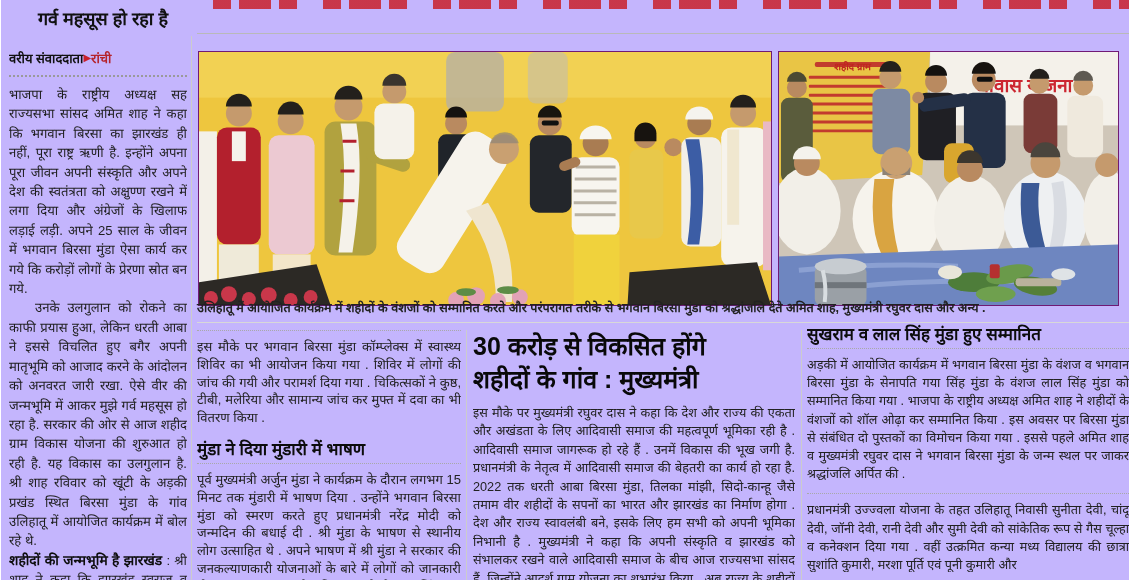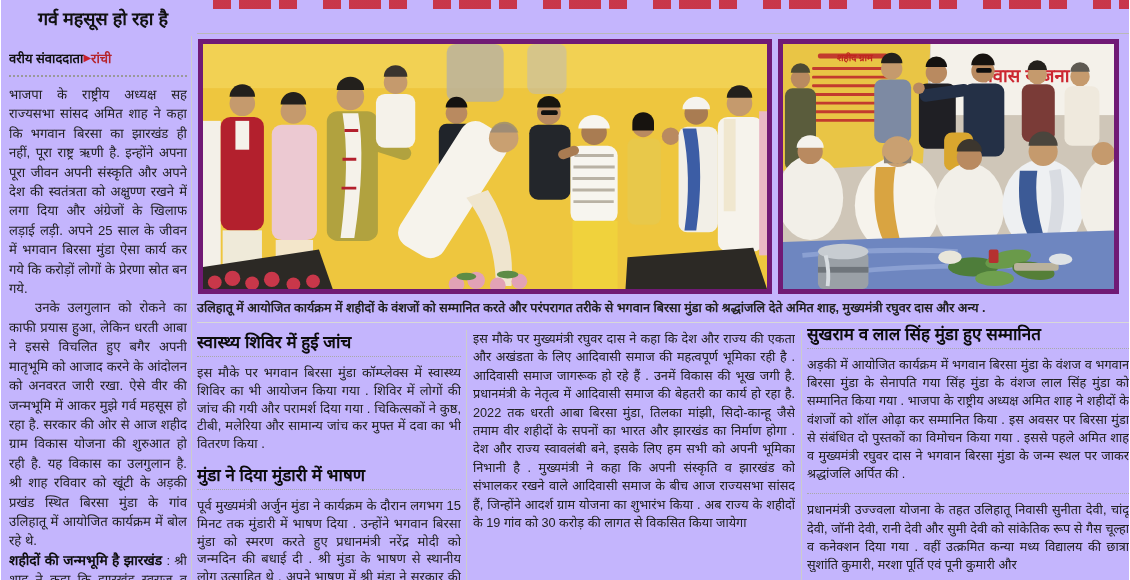"शहीद ग्राम" .photo { border: 5px solid #701a75 -> 1px solid #701a75; top: 39px -> 51px }
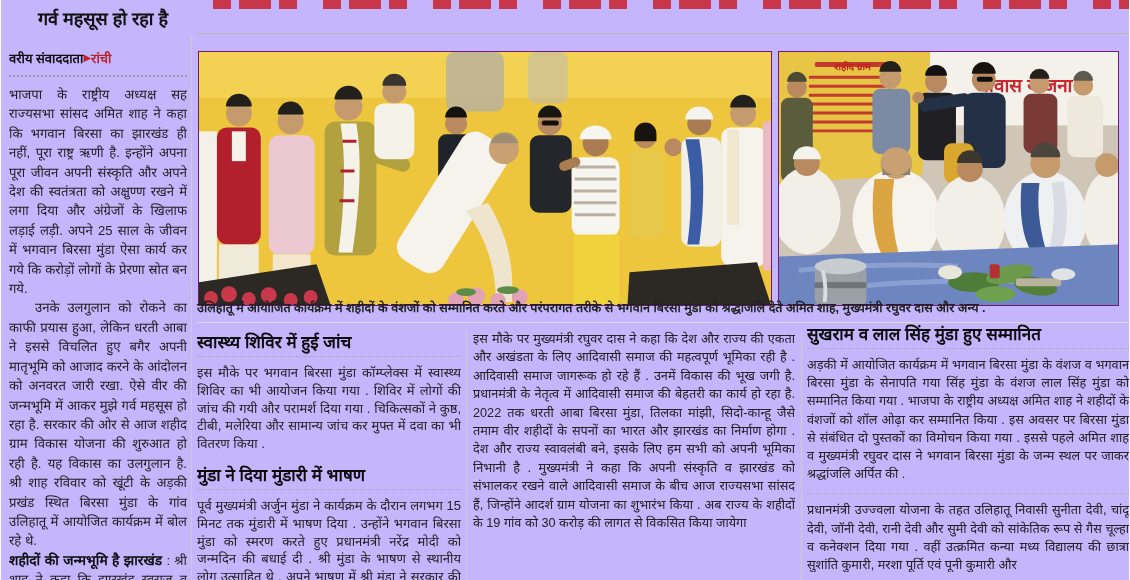"स्वास्थ्य शिविर में हुई जांच" div.sec-heading { html: <div>स्वास्थ्य शिविर में हुई जांच</div> -> none }
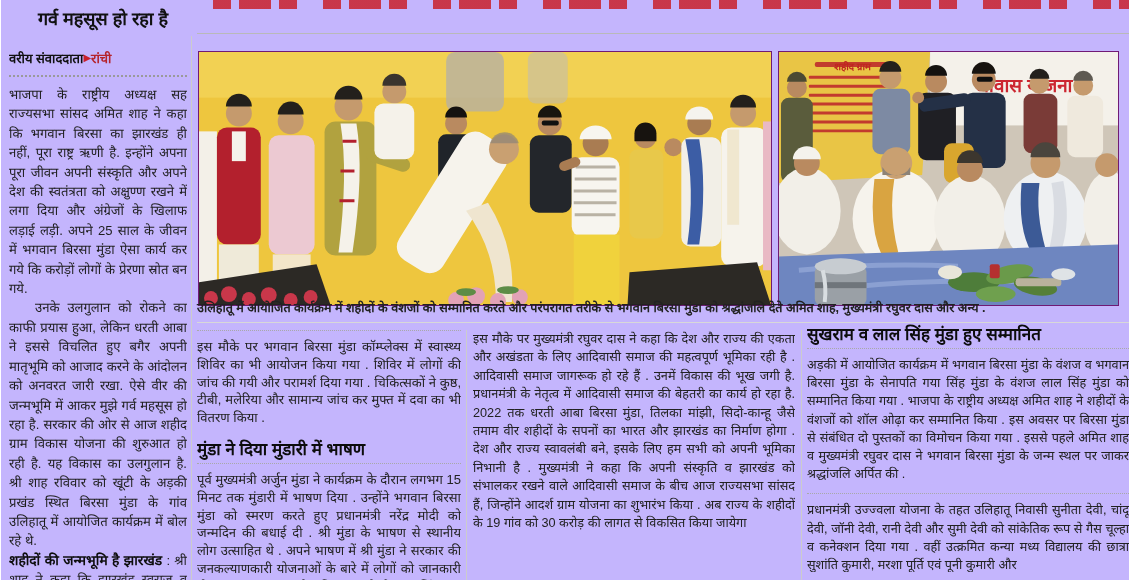"30 करोड़ से विकसित होंगे" div.cm-headline { html: none -> <div> <div>30 करोड़ से विकसित होंगे</div> <div>शहीदों के गांव : मुख्यमंत्री</div> </div> }
